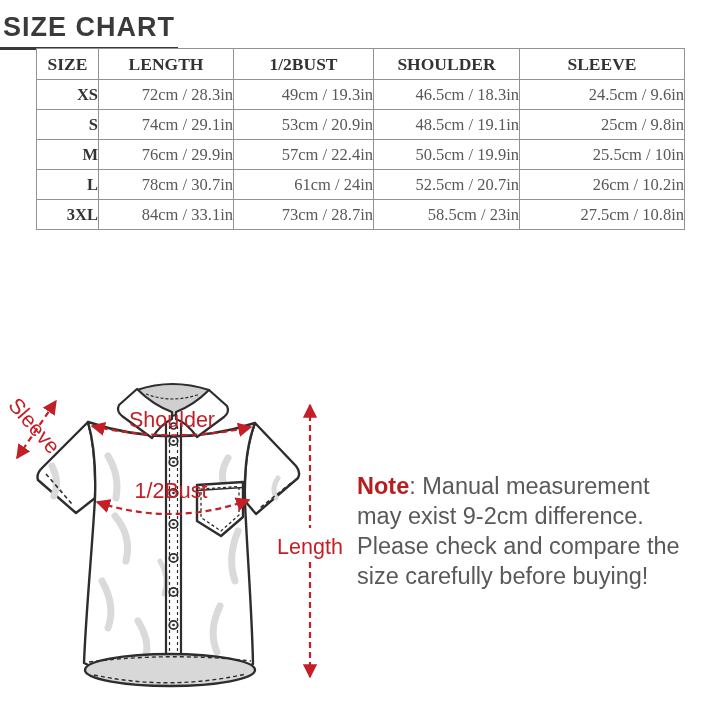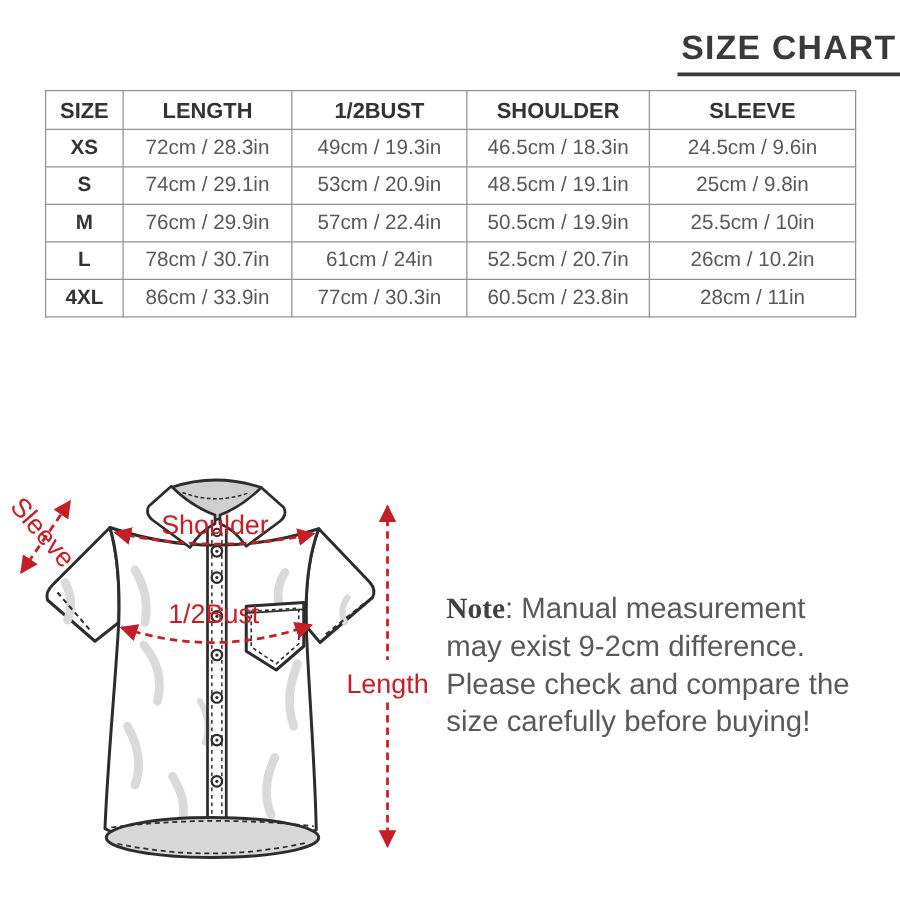"SIZE CHART" .title-wrap { margin-top: 11px -> none; text-align: right -> left }
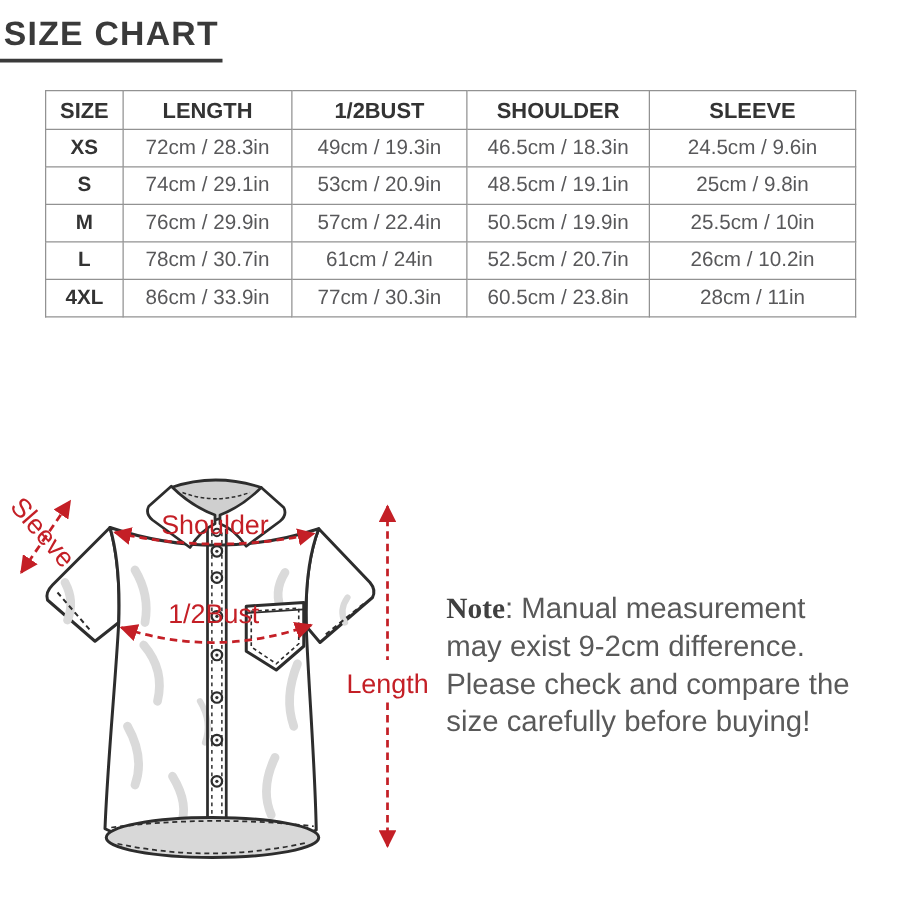"SIZE" table.size-table { font-family: none -> Liberation Serif, serif; top: 72px -> 48px }
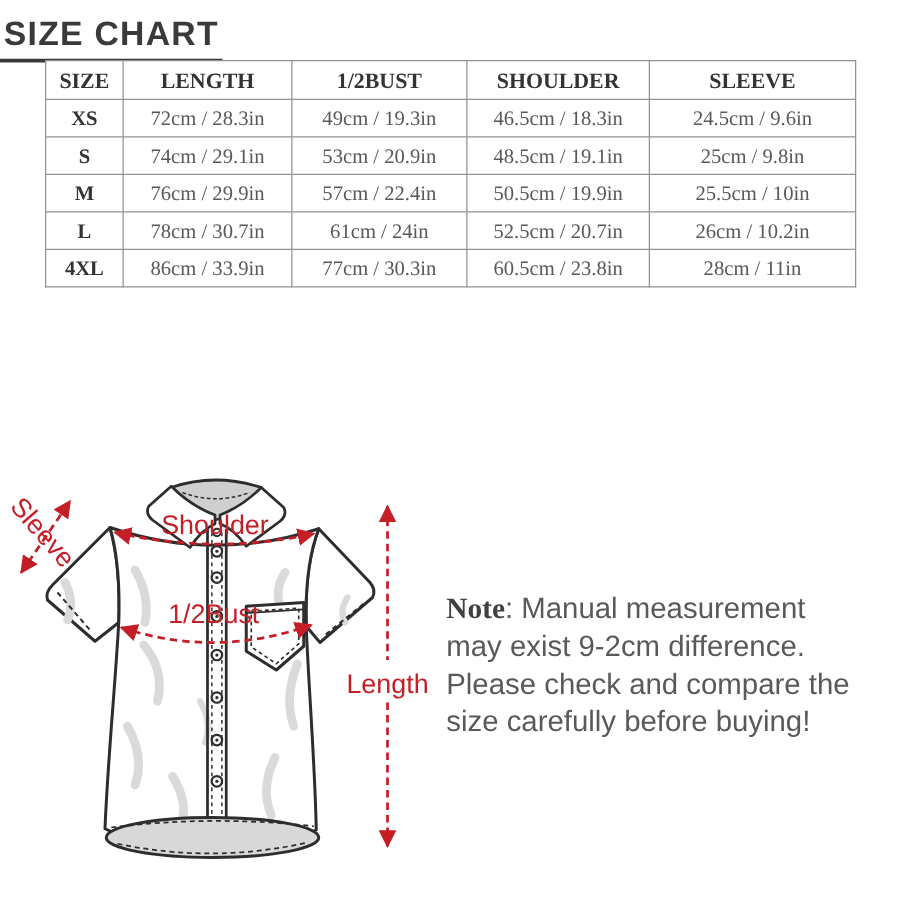"XS" .size-table td { text-align: none -> right }
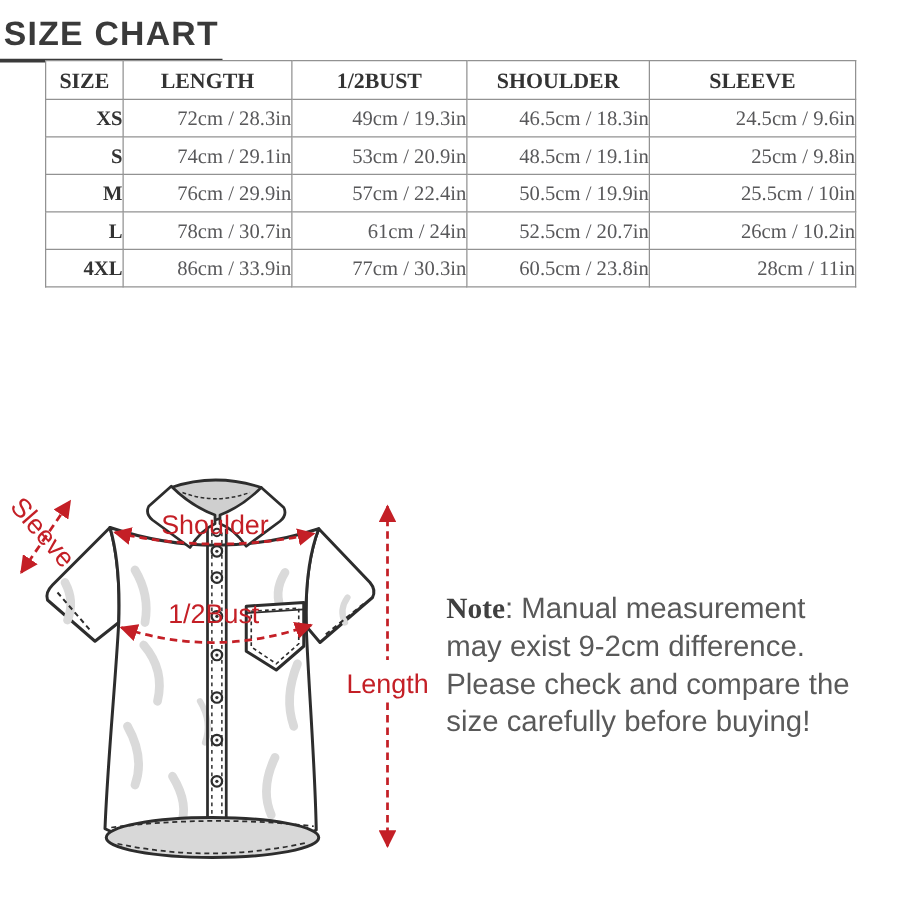"3XL" tr { html: none -> <tr> <td>3XL</td> <td>84cm / 33.1in</td> <td>73cm / 28.7in</td> <td>58.5cm / 23in</td> <td>27.5cm / 10.8in</td> </tr> }
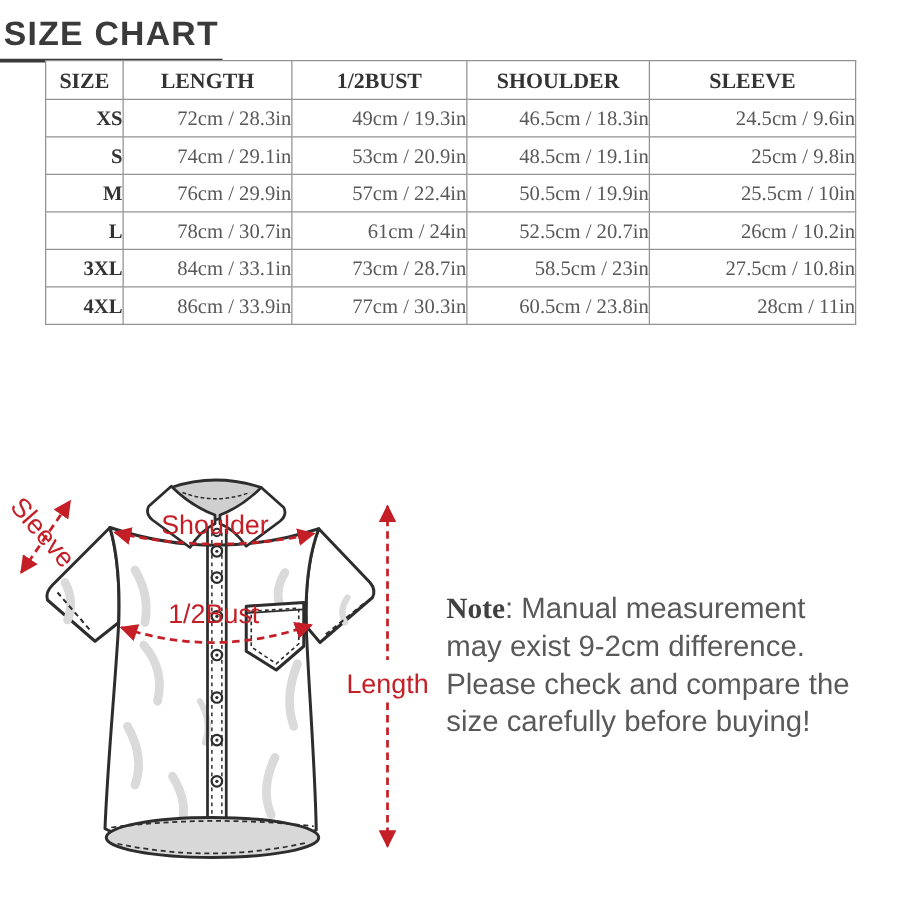"4XL" tr { html: <tr> <td>4XL</td> <td>86cm / 33.9in</td> <td>77cm / 30.3in</td> <td>60.5cm / 23.8in</td> <td>28cm / 11in</td> </tr> -> none }
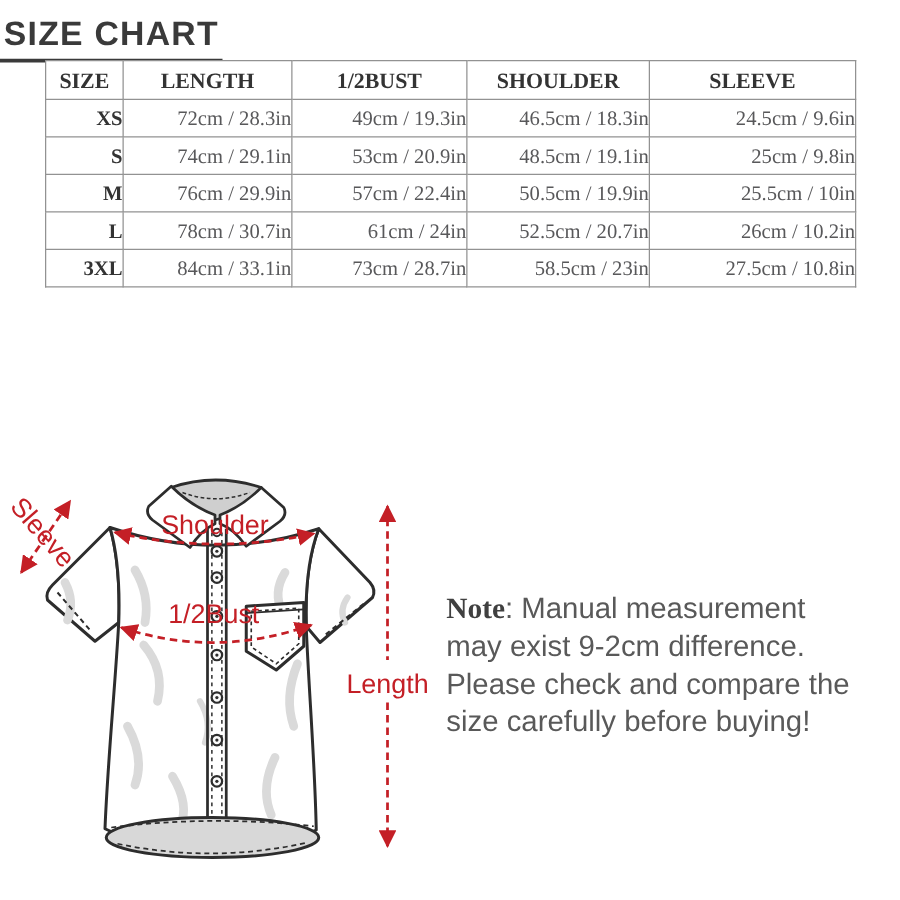"Note" .note .note-label { color: #404040 -> #b91c1c; font-family: Liberation Serif, serif -> none }
